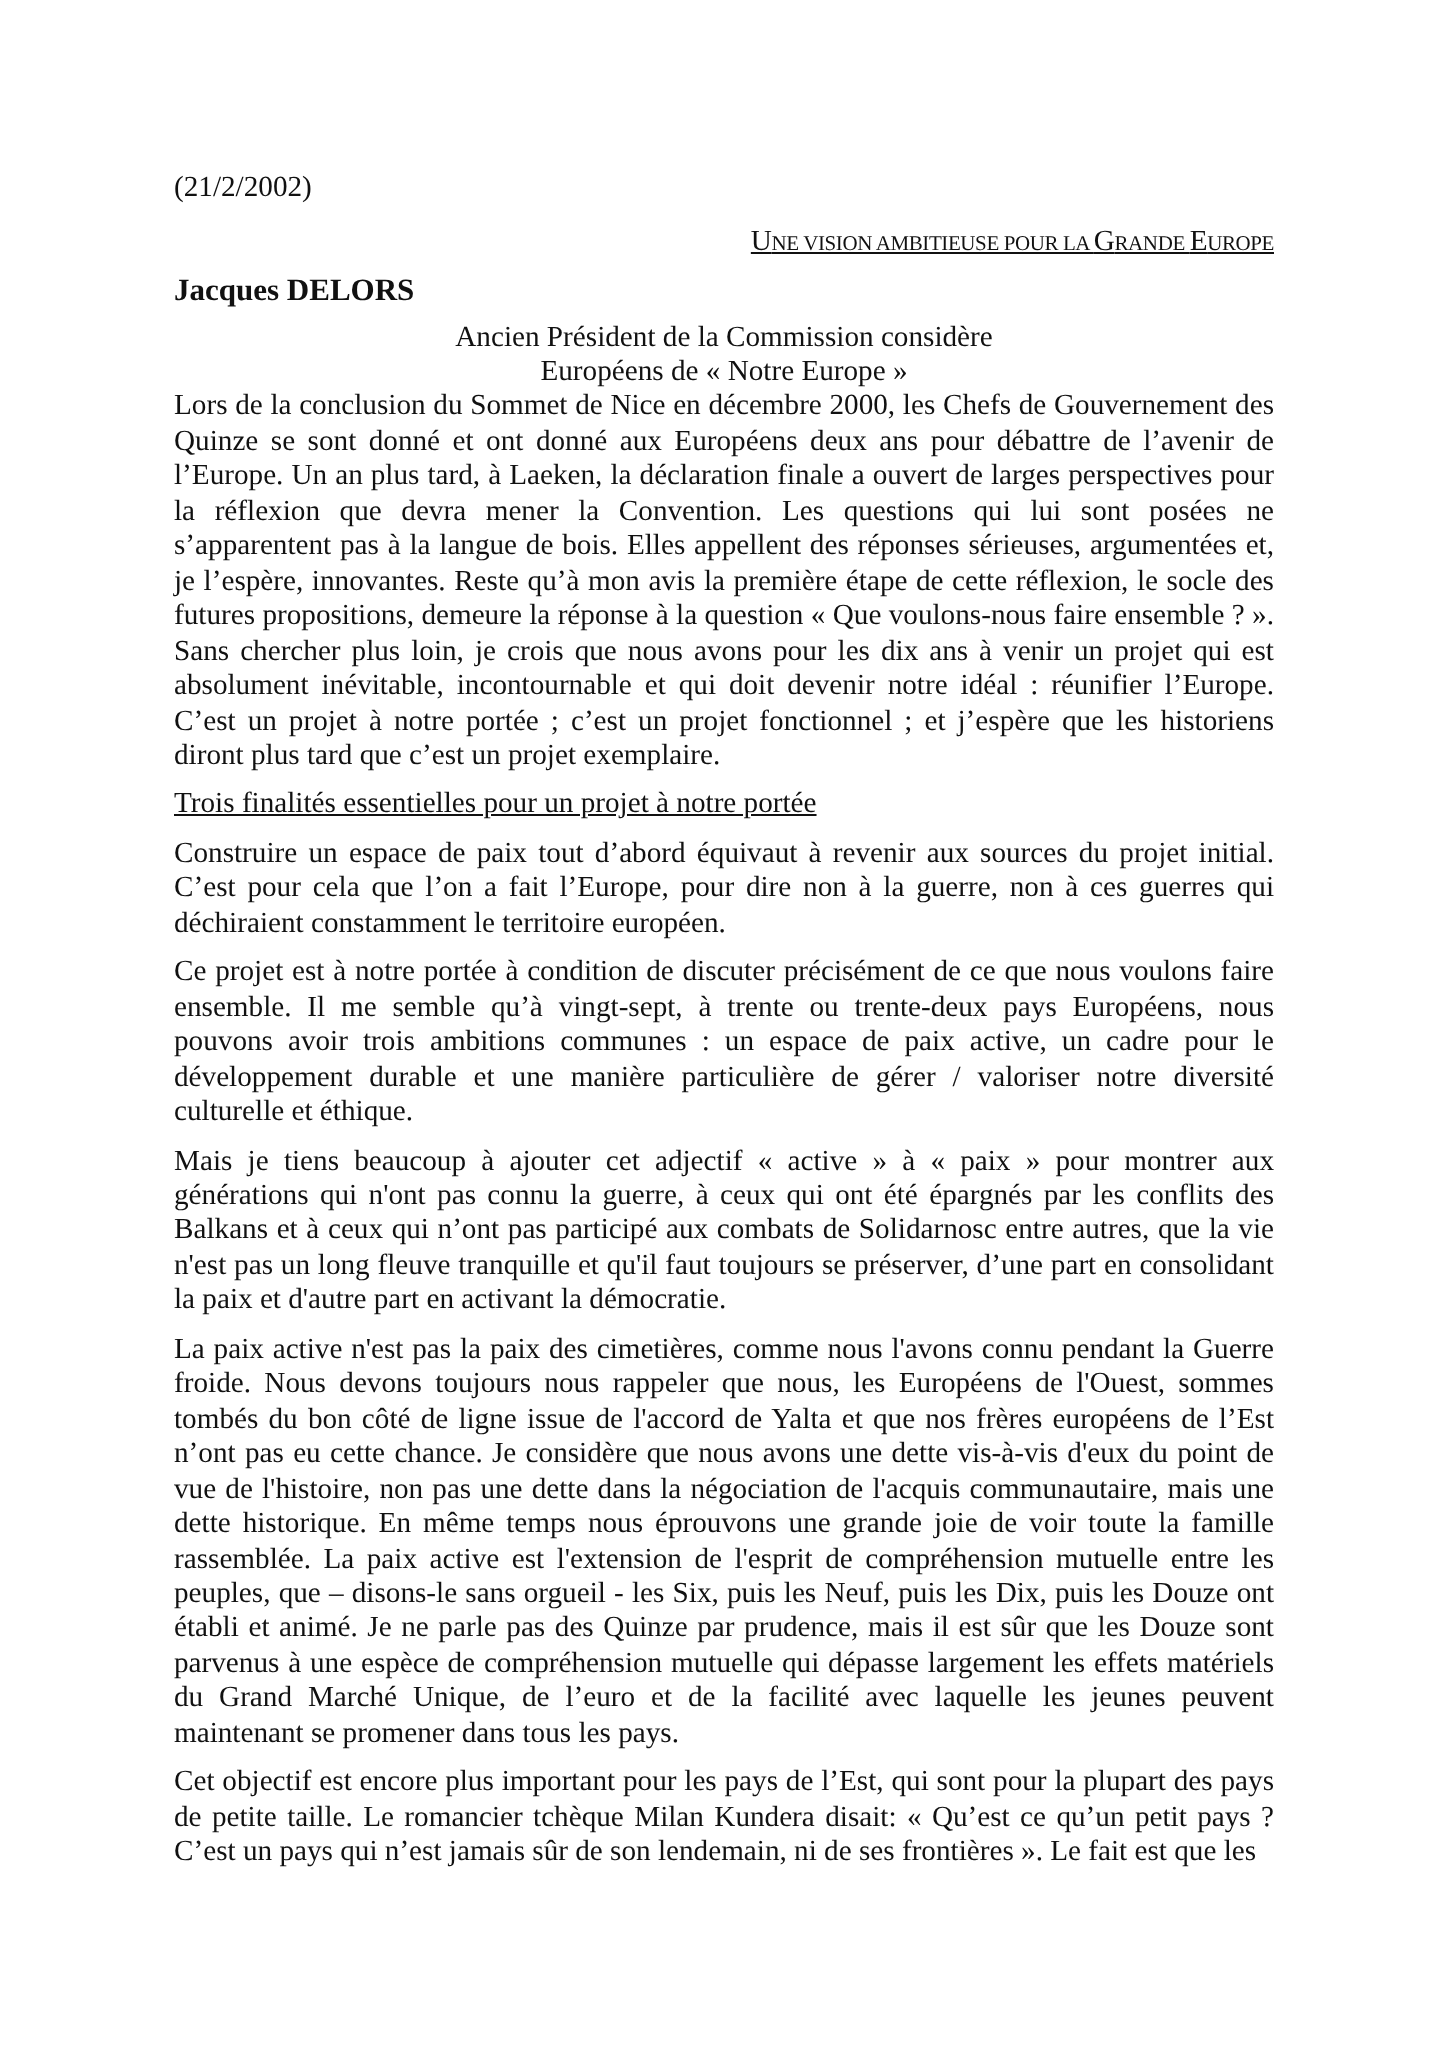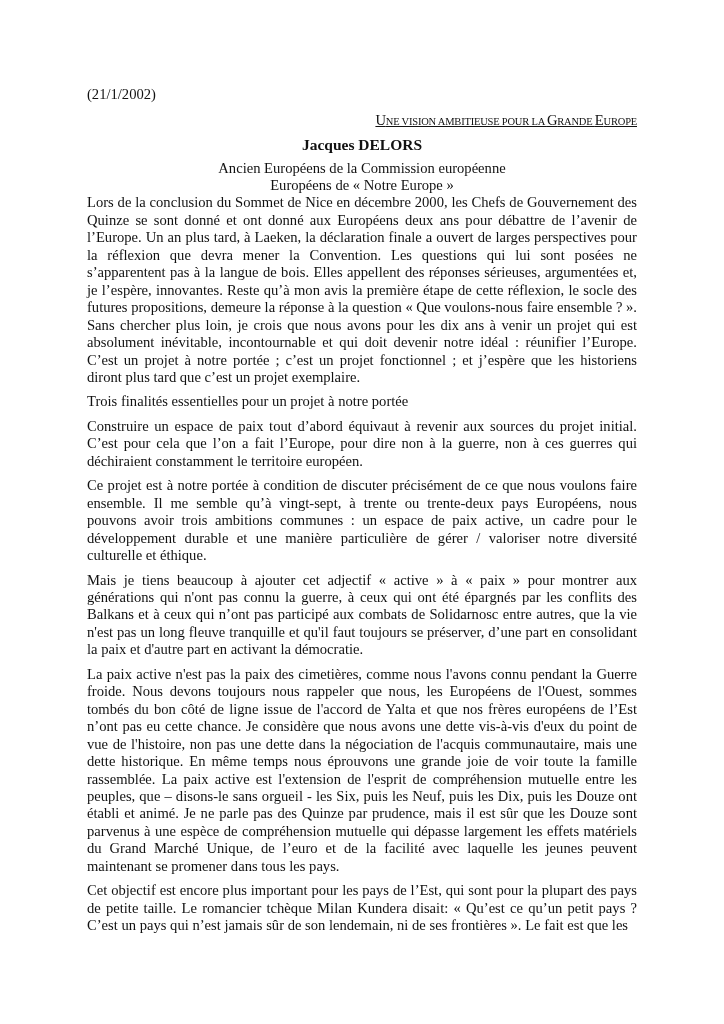"(21/1/2002)" div.date { text: 21/1/2002 -> 21/2/2002 }
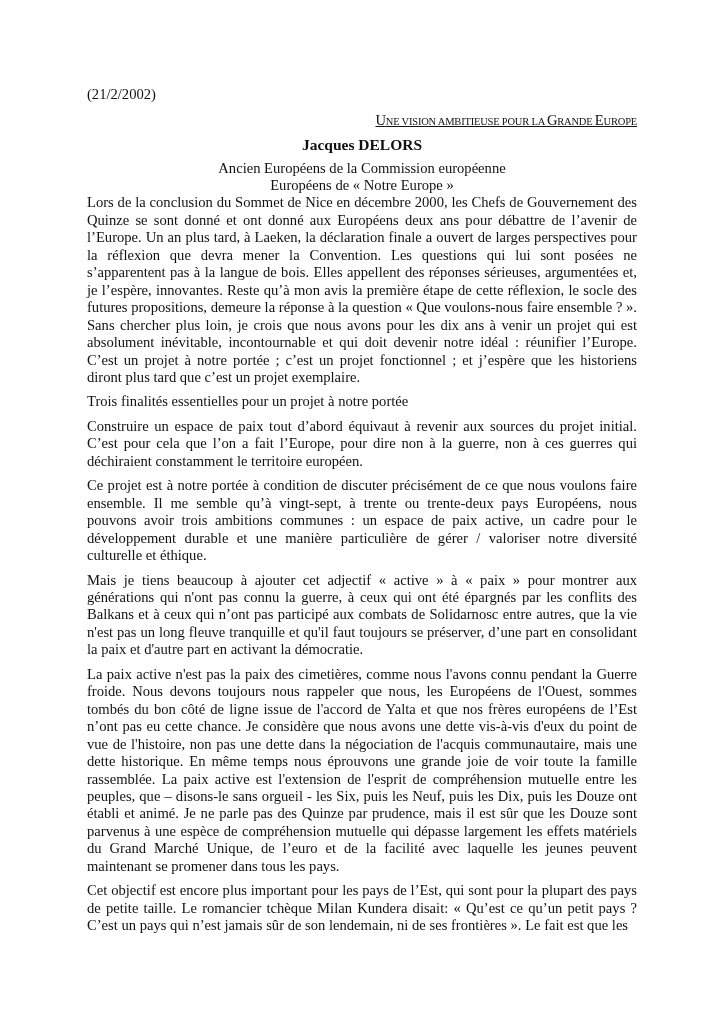"Jacques DELORS" .author { text-align: center -> none }
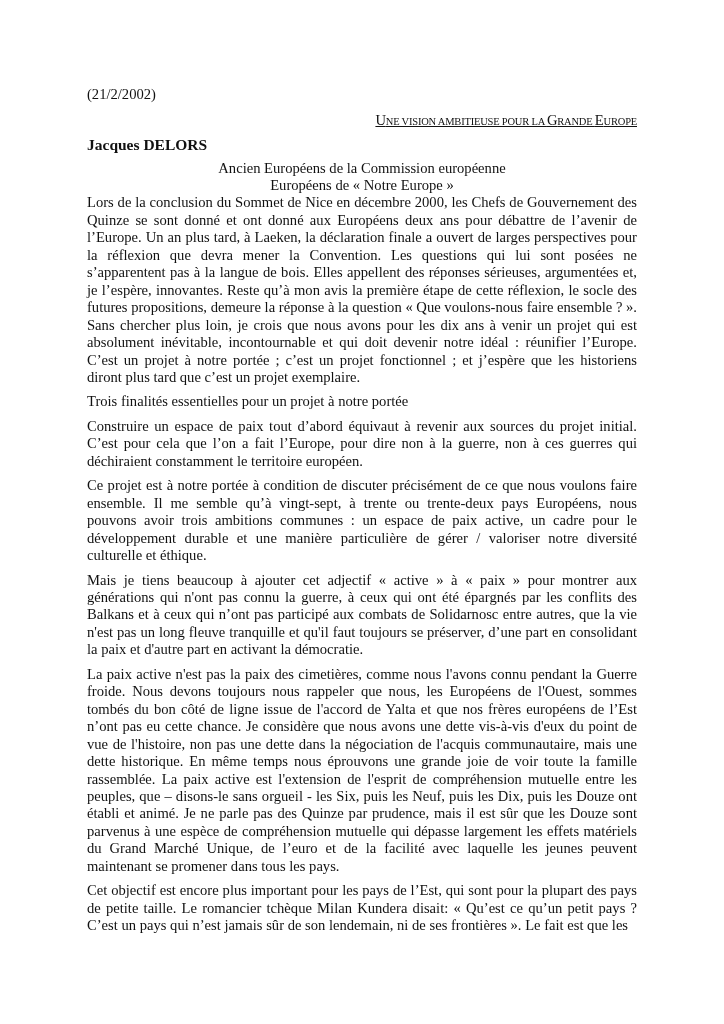"Ancien Européens de la Commission" div.subtitle { text: Européens de la Commission européenne -> Président de la Commission considère }
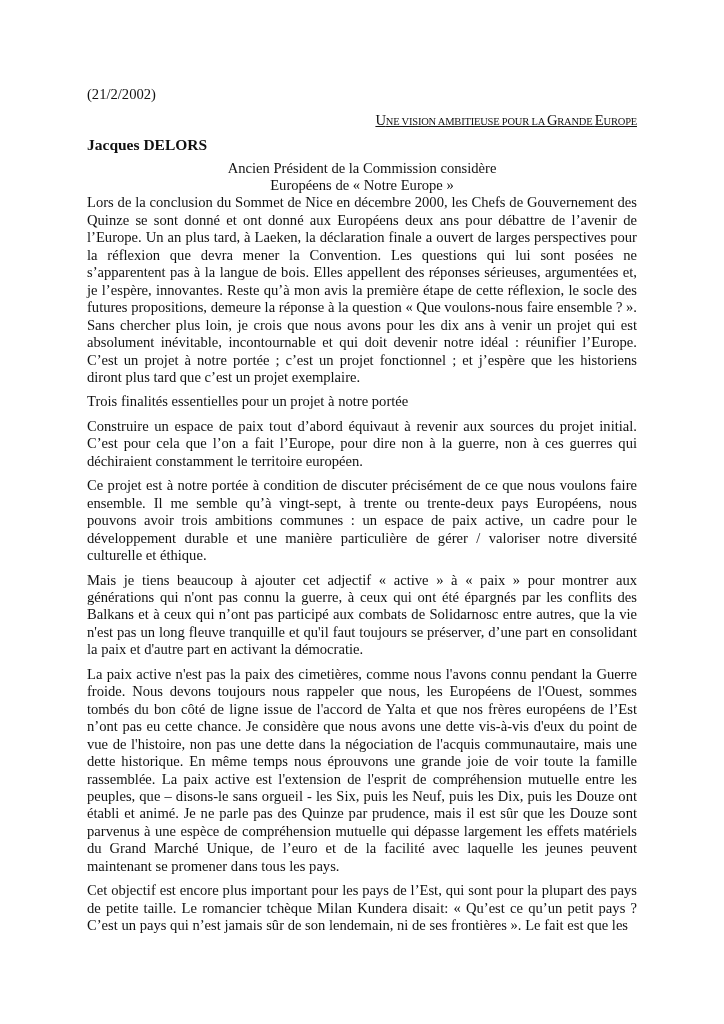"Trois finalités essentielles pour un" .section-heading { text-decoration: none -> underline }
